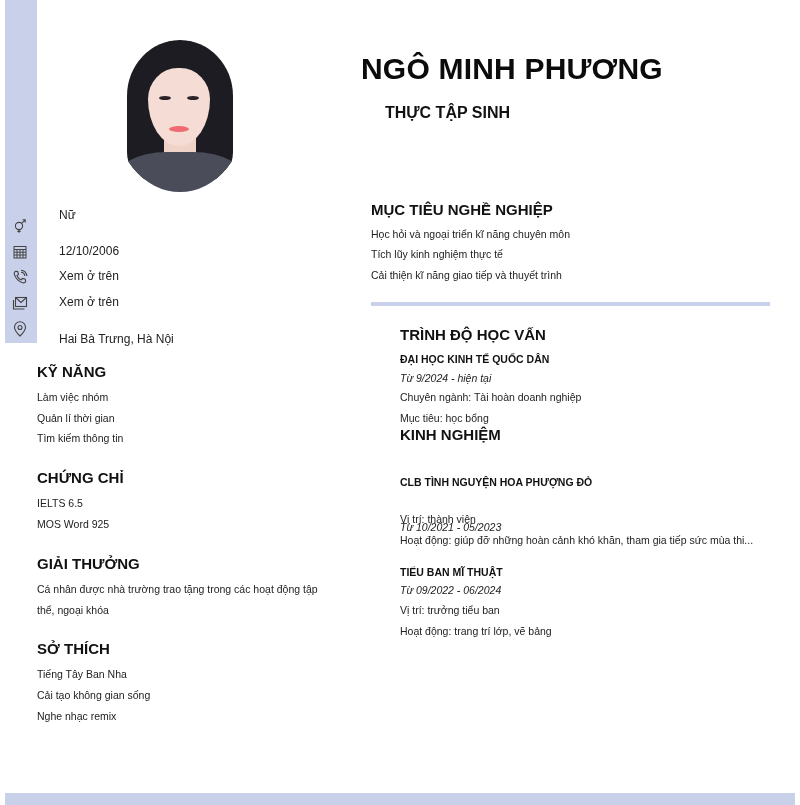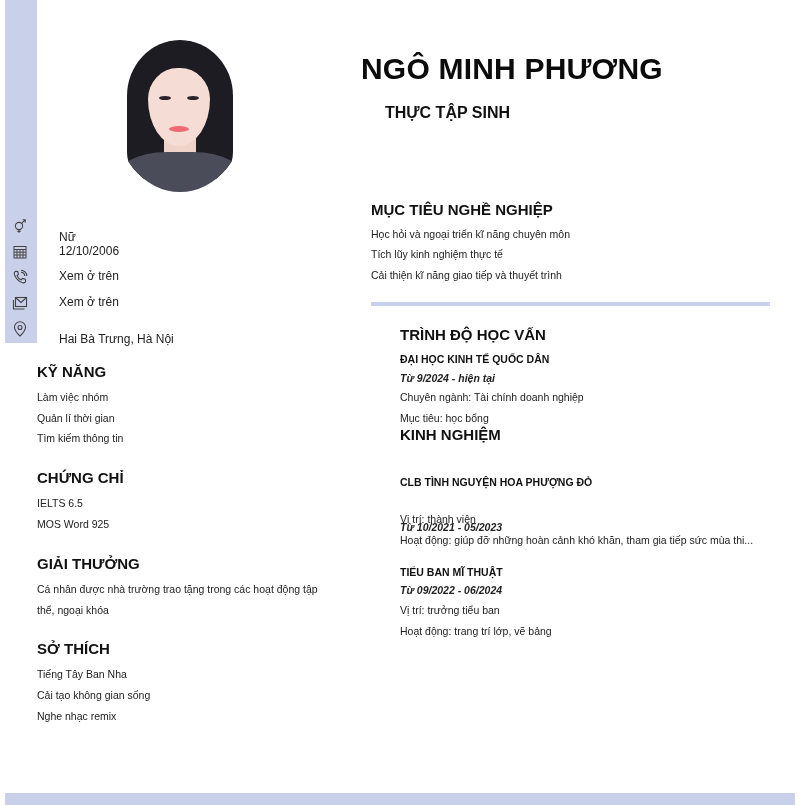"Nữ" div.contact-text { top: 230px -> 208px }
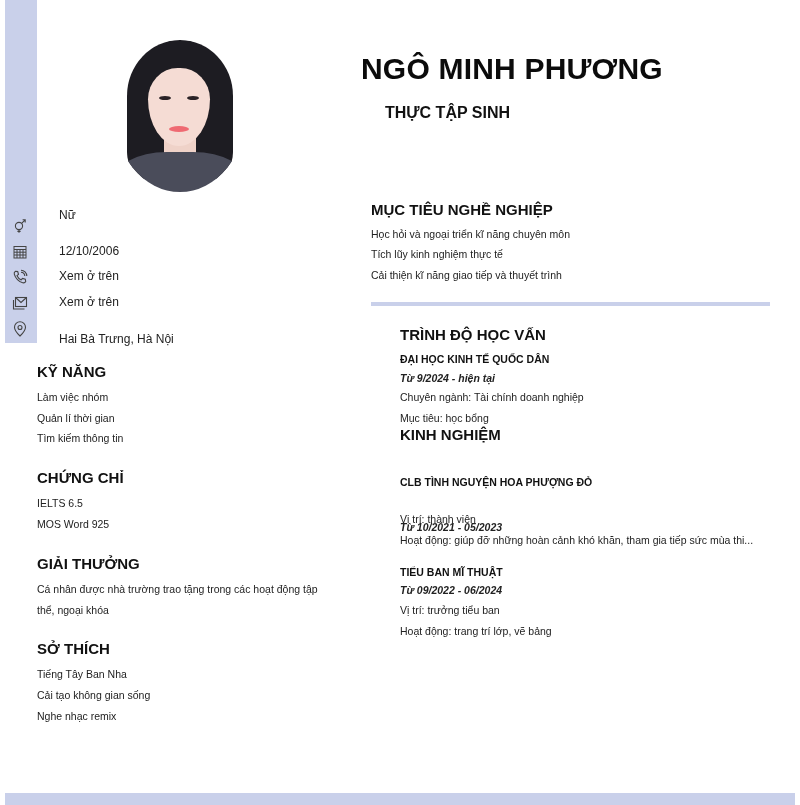"Từ 9/2024 - hiện tại" .italic { font-weight: bold -> none }
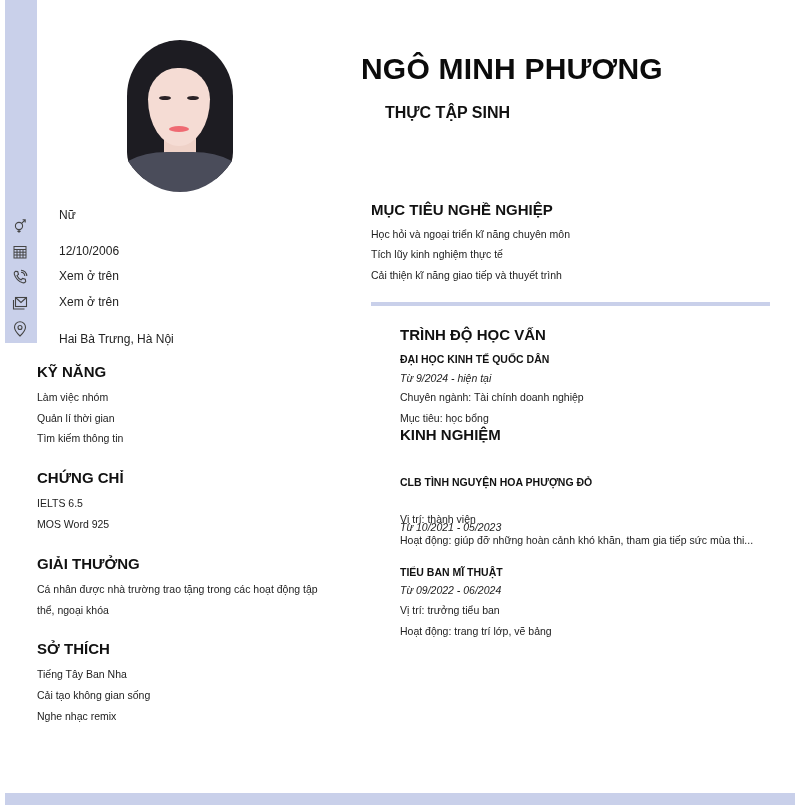"Chuyên ngành: Tài chính doanh" div.line { text: chính -> hoàn }
